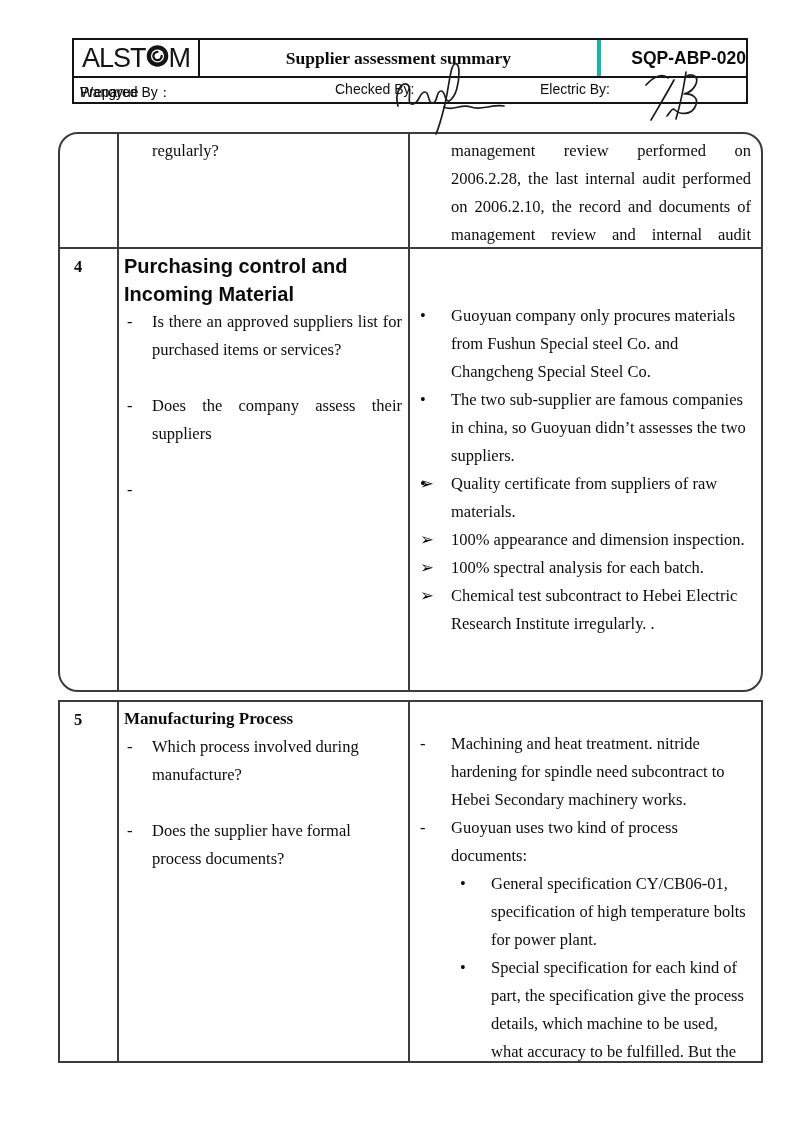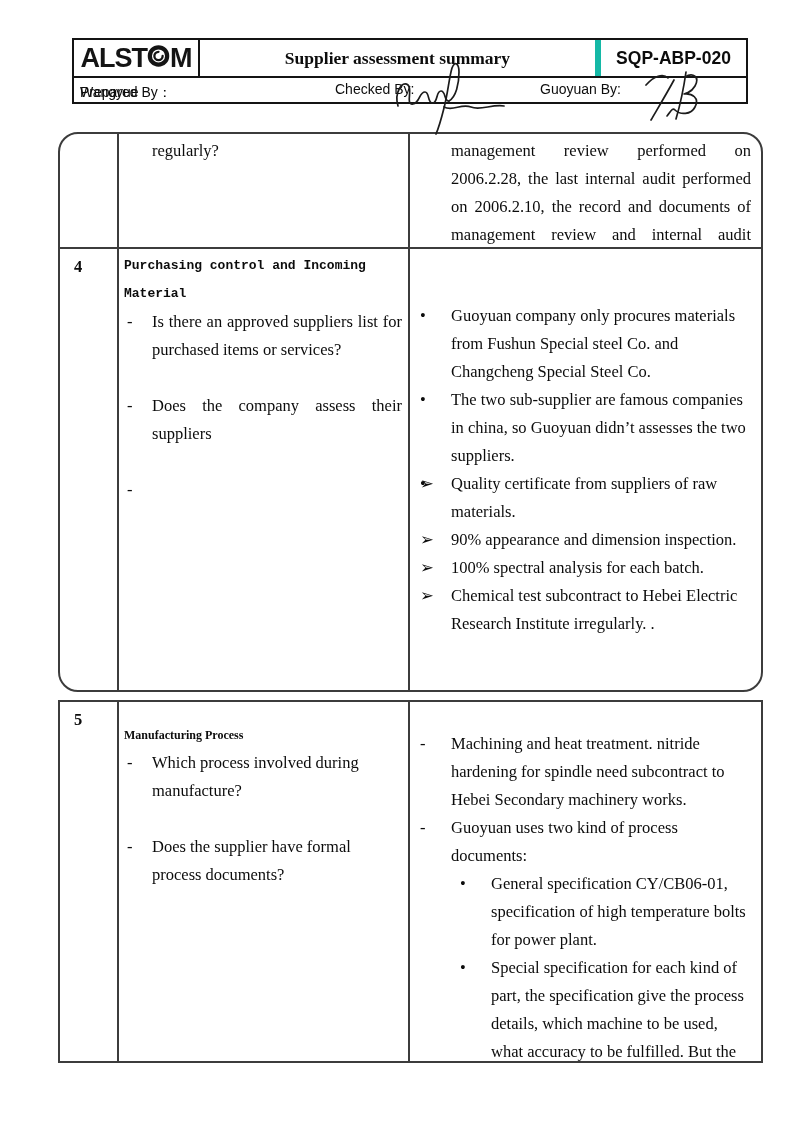"ALST" .logo-text { font-weight: 700 -> 400 }
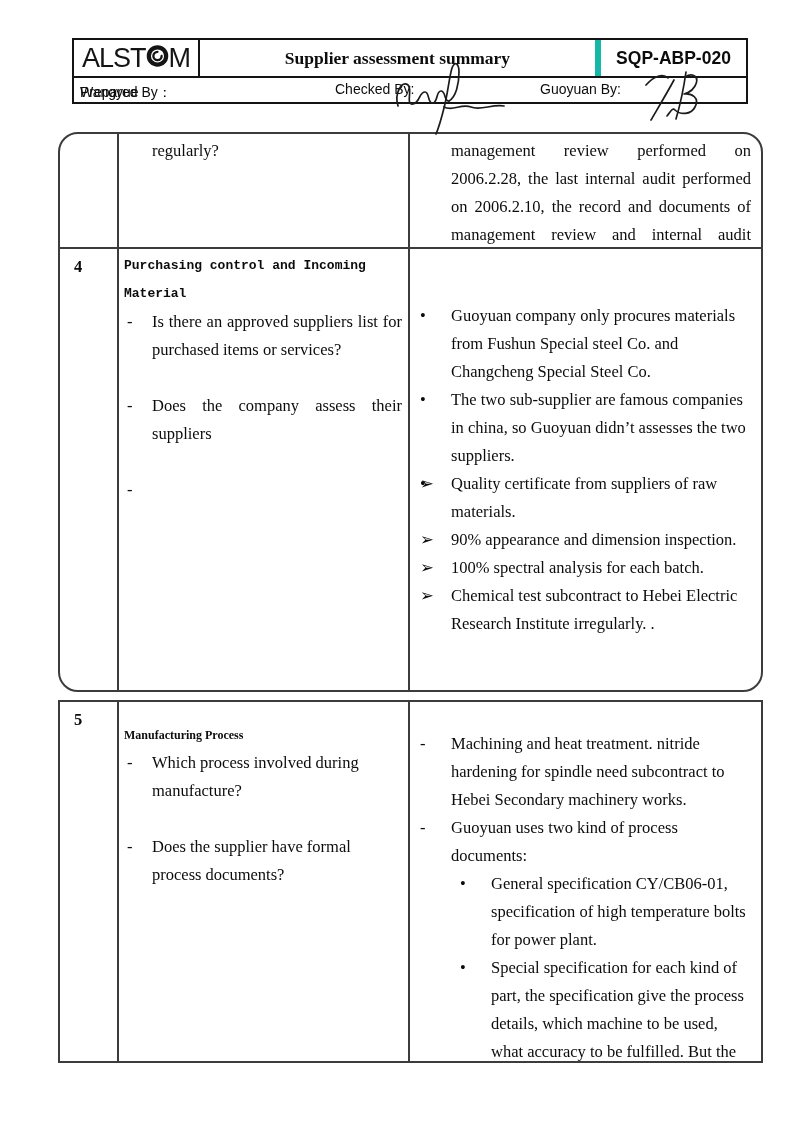"Supplier assessment summary" .title-cell { border-right: 6px solid #14b8a6 -> 4px solid #14b8a6 }
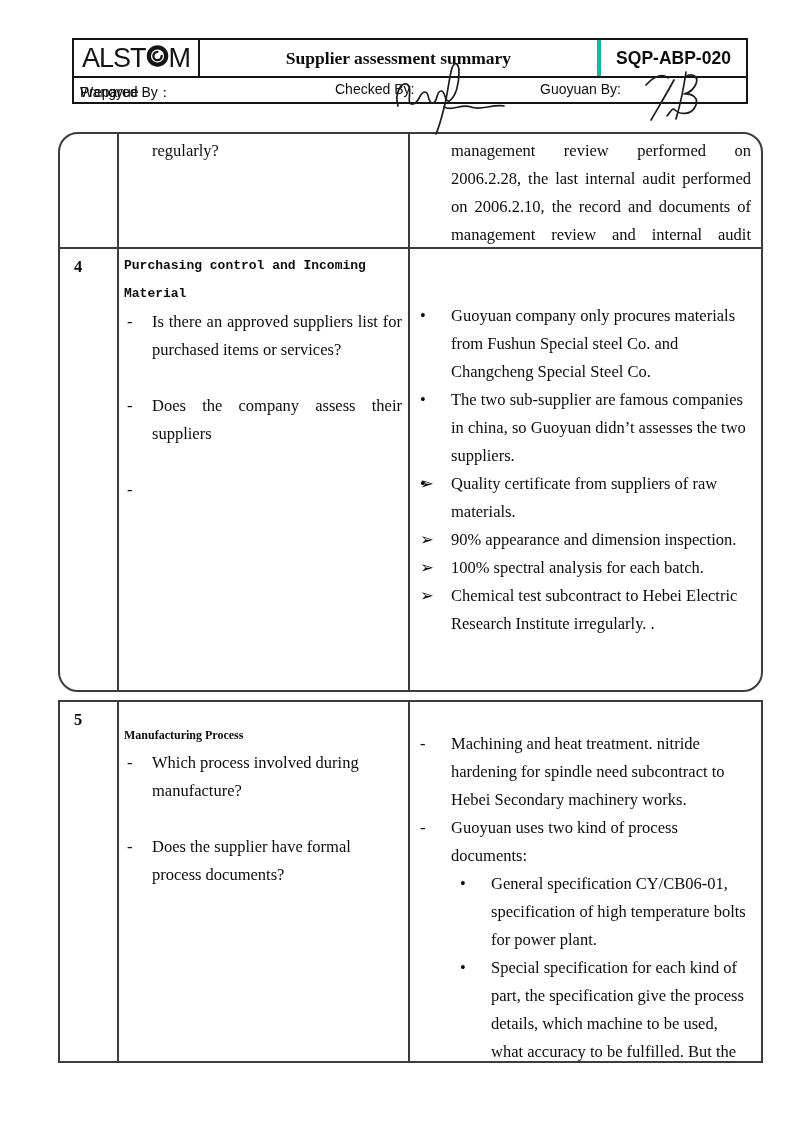"SQP-ABP-020" .doc-cell { justify-content: center -> flex-end }
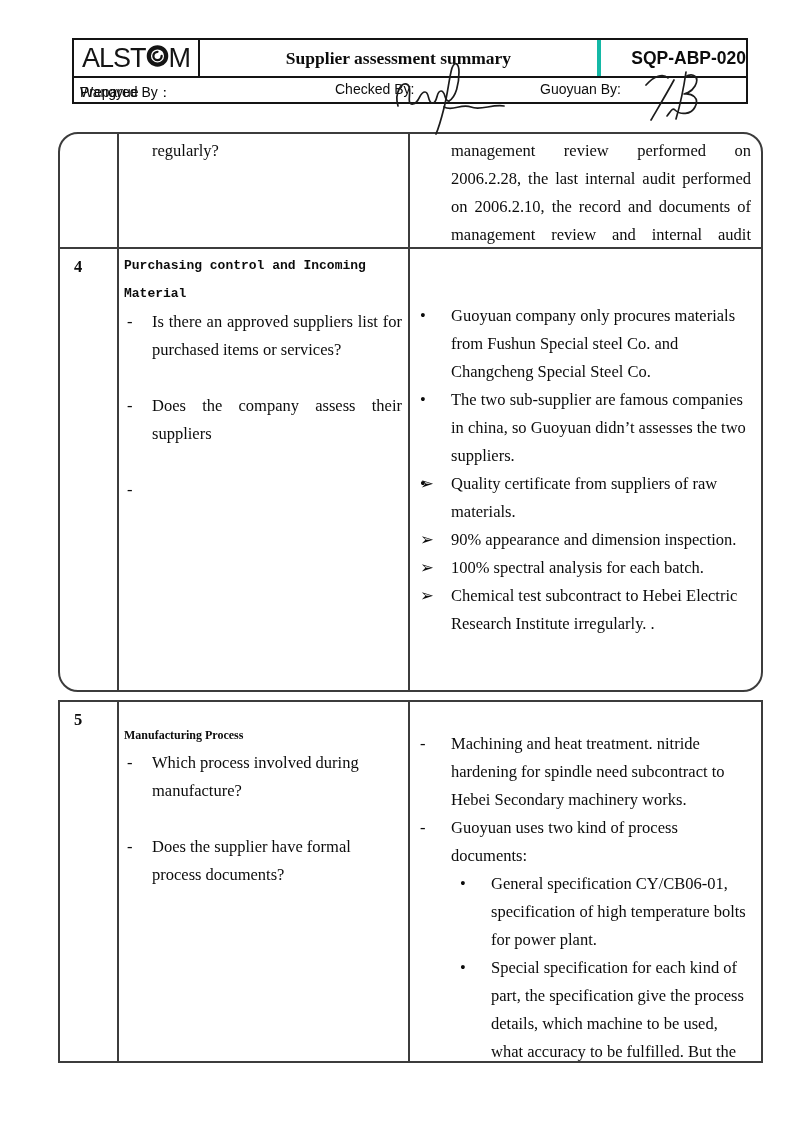"Guoyuan By:" span.lbl-approved { text: Guoyuan -> Electric }
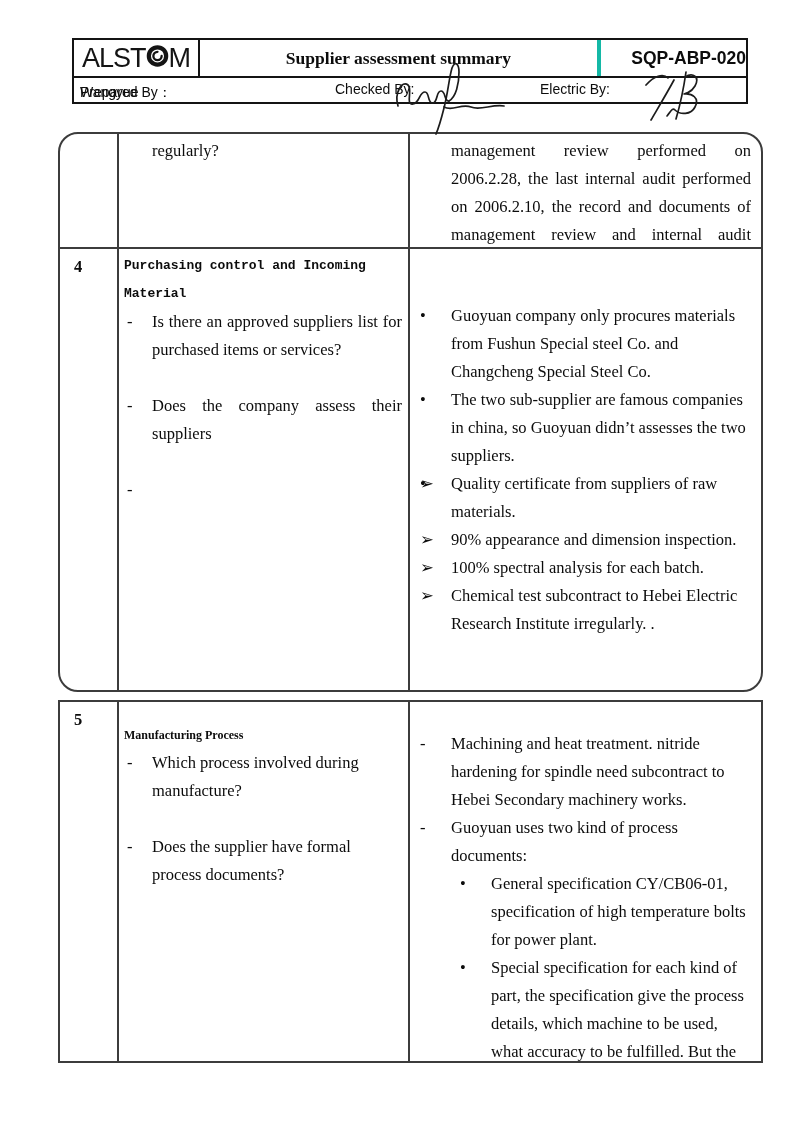"Purchasing control and Incoming Material" .h-sans { font-family: Liberation Mono, monospace -> Liberation Sans, sans-serif; font-size: 13px -> 20px }
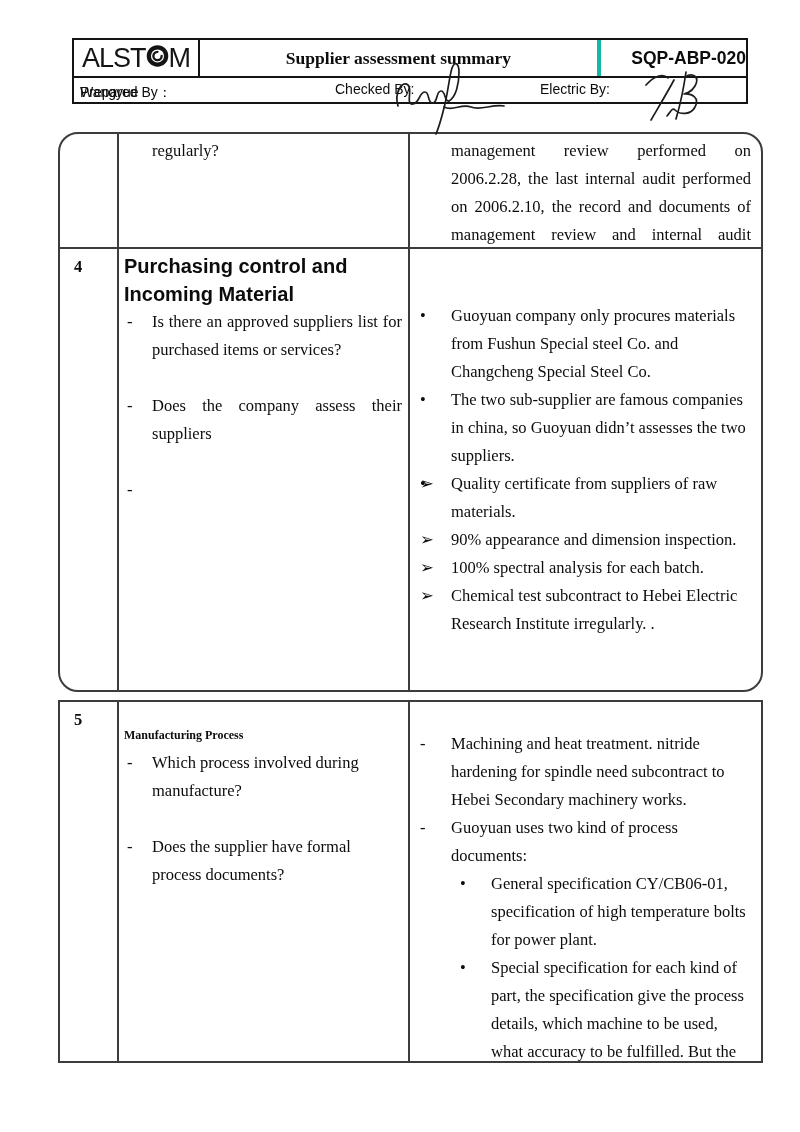"90% appearance and dimension inspection." span { text: 90% -> 100% }
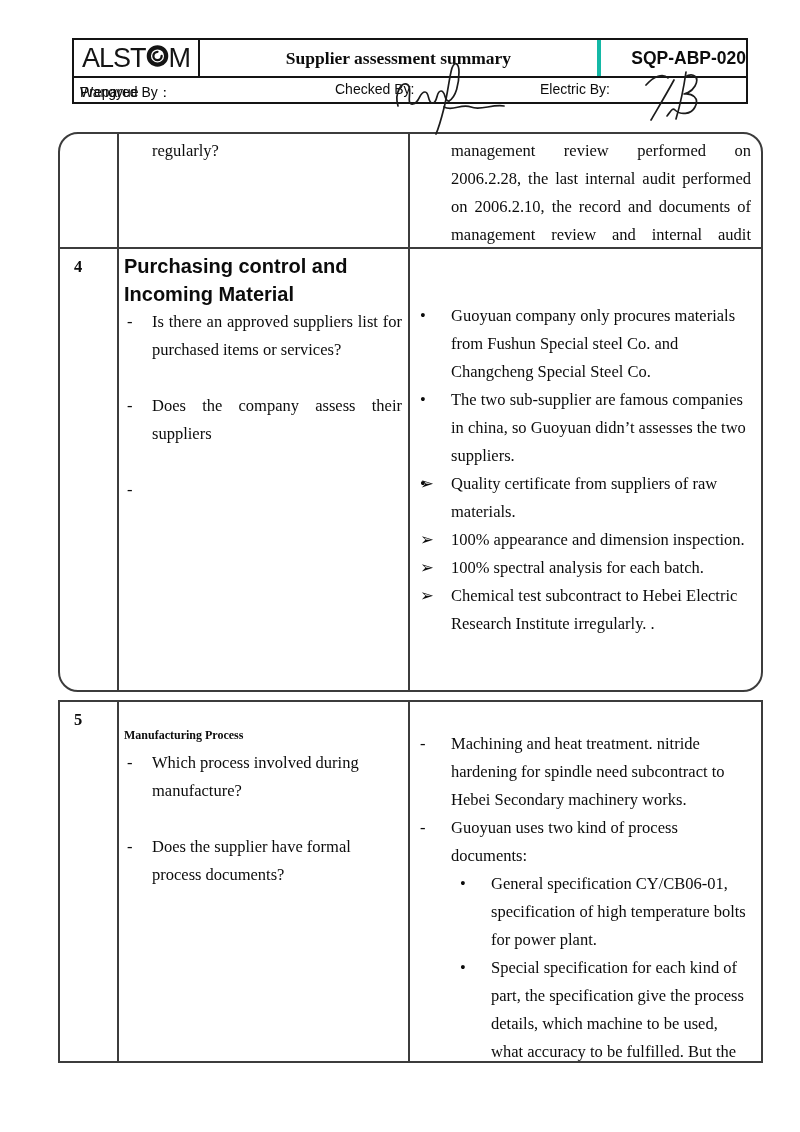"Manufacturing Process" .h-serif { font-size: 12px -> 17px; margin-top: 16px -> none }
